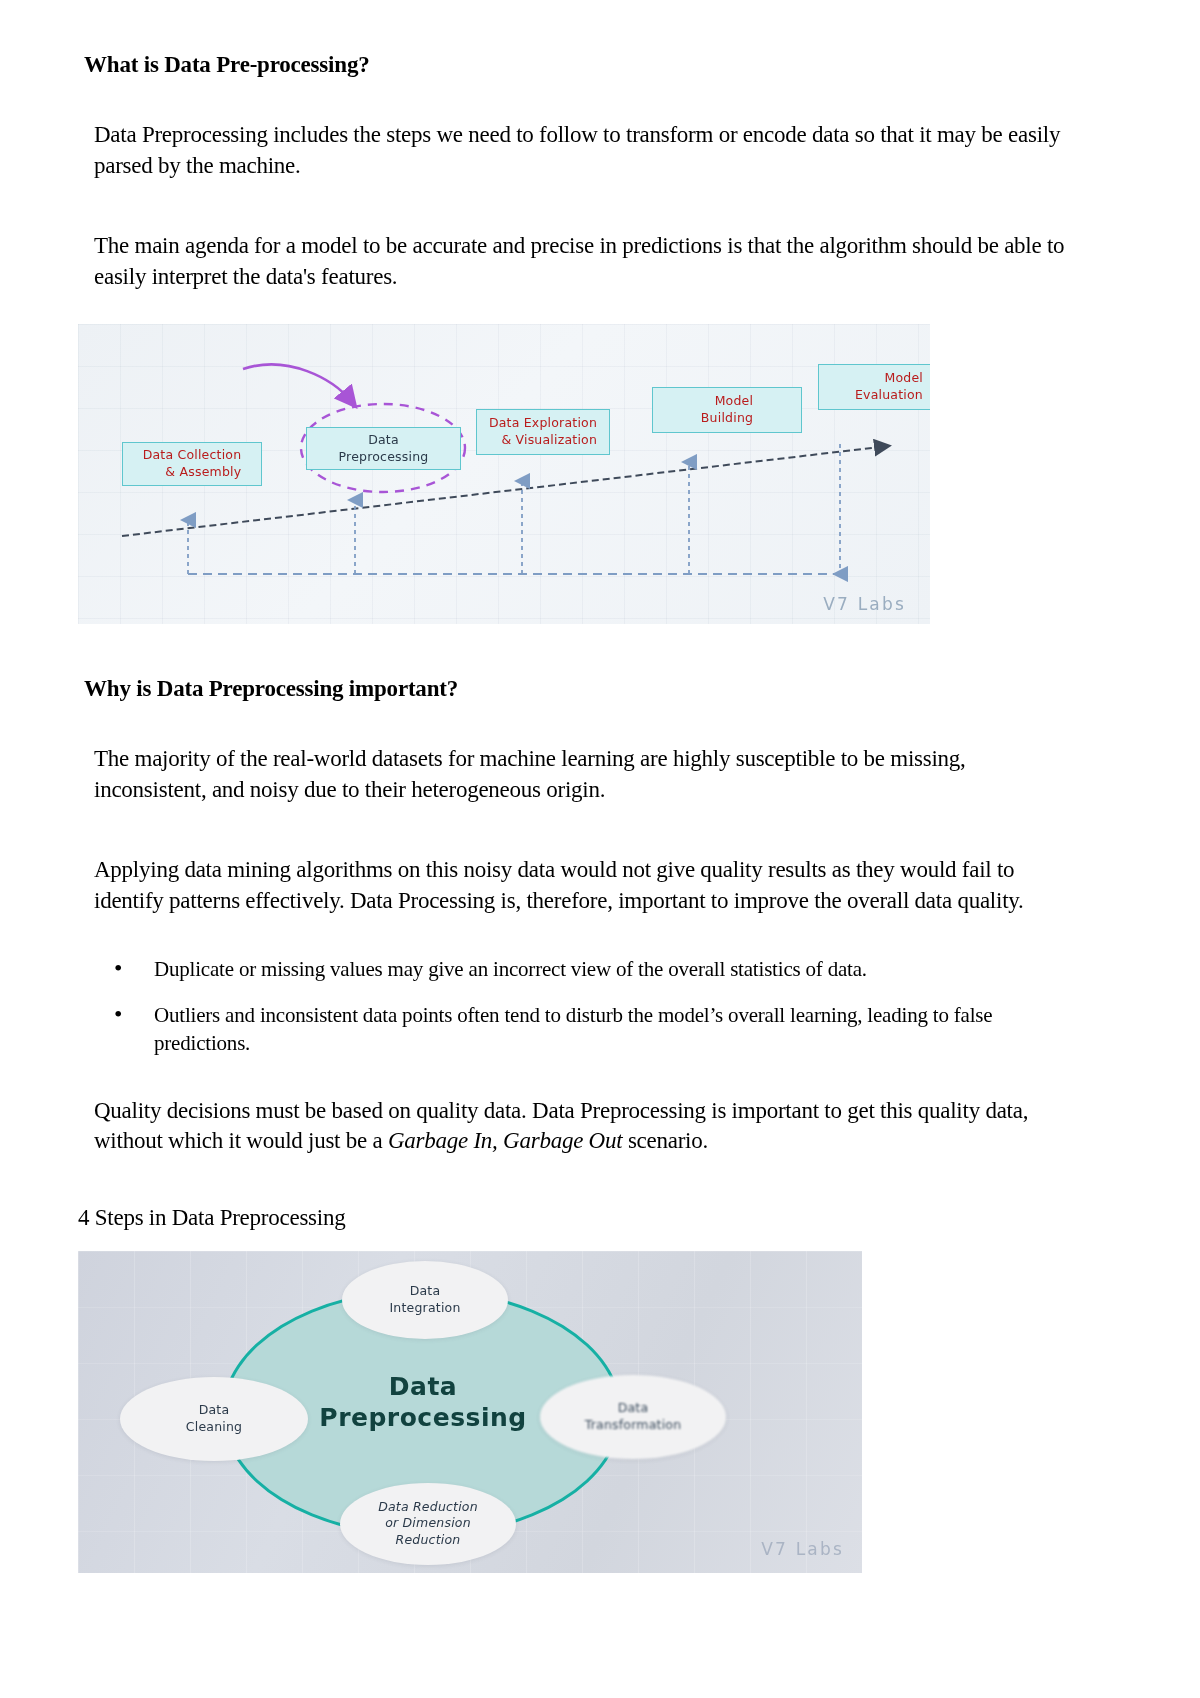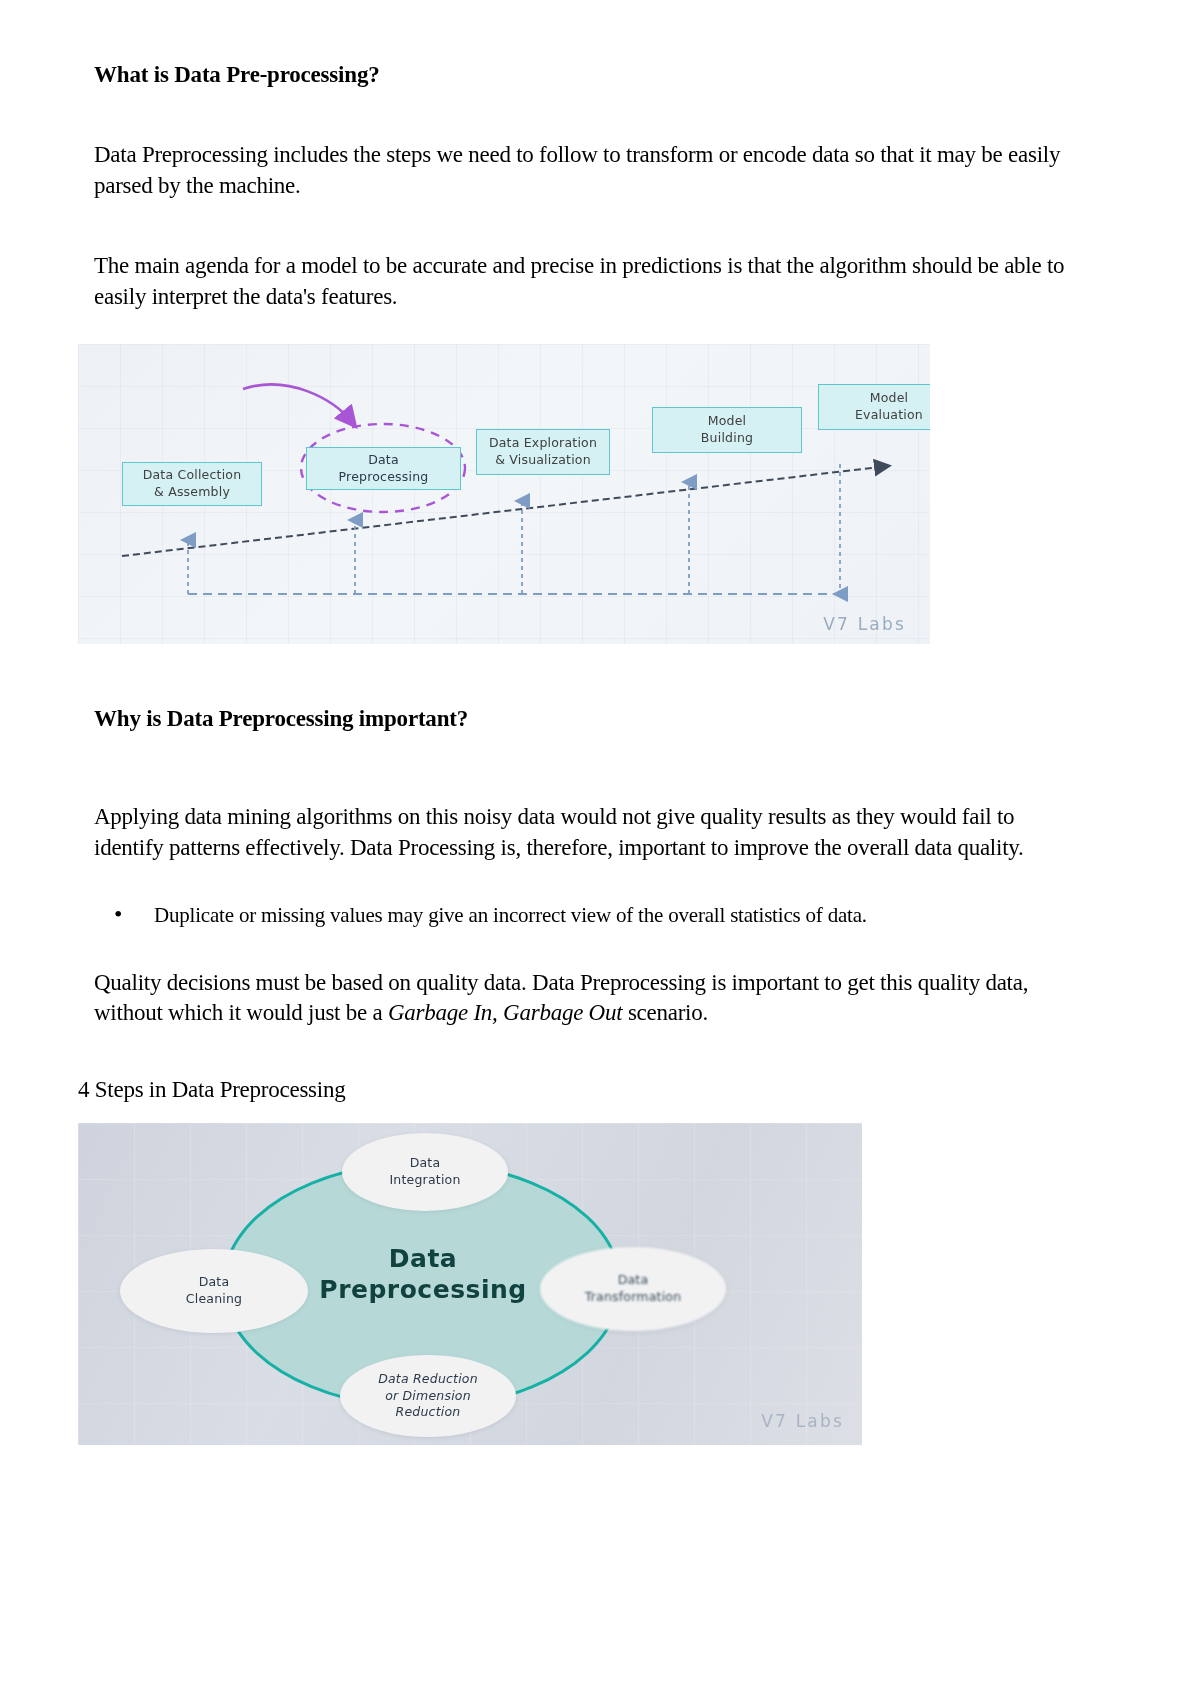"What is Data Pre-processing?" h2.section-heading { margin: 16px -> 6px }
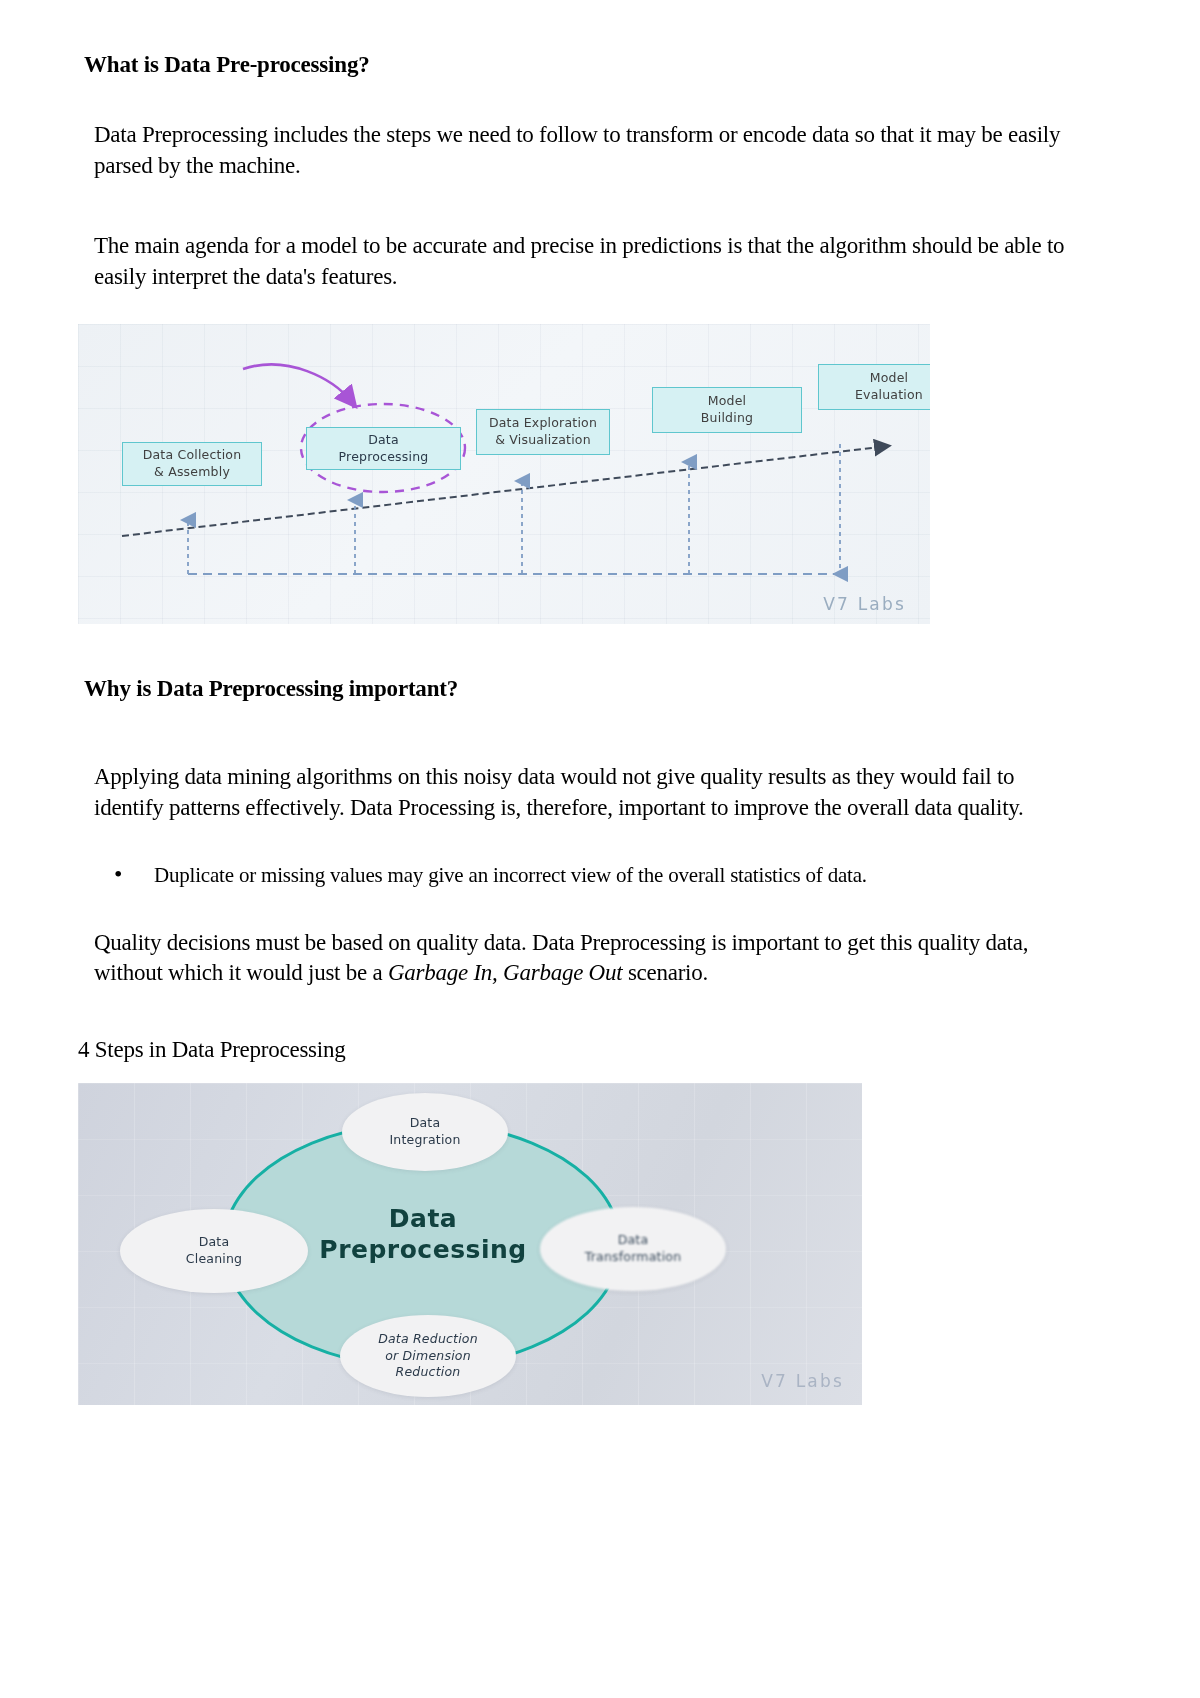"Model" .fig1 .box { color: #404040 -> #b91c1c; text-align: center -> right }
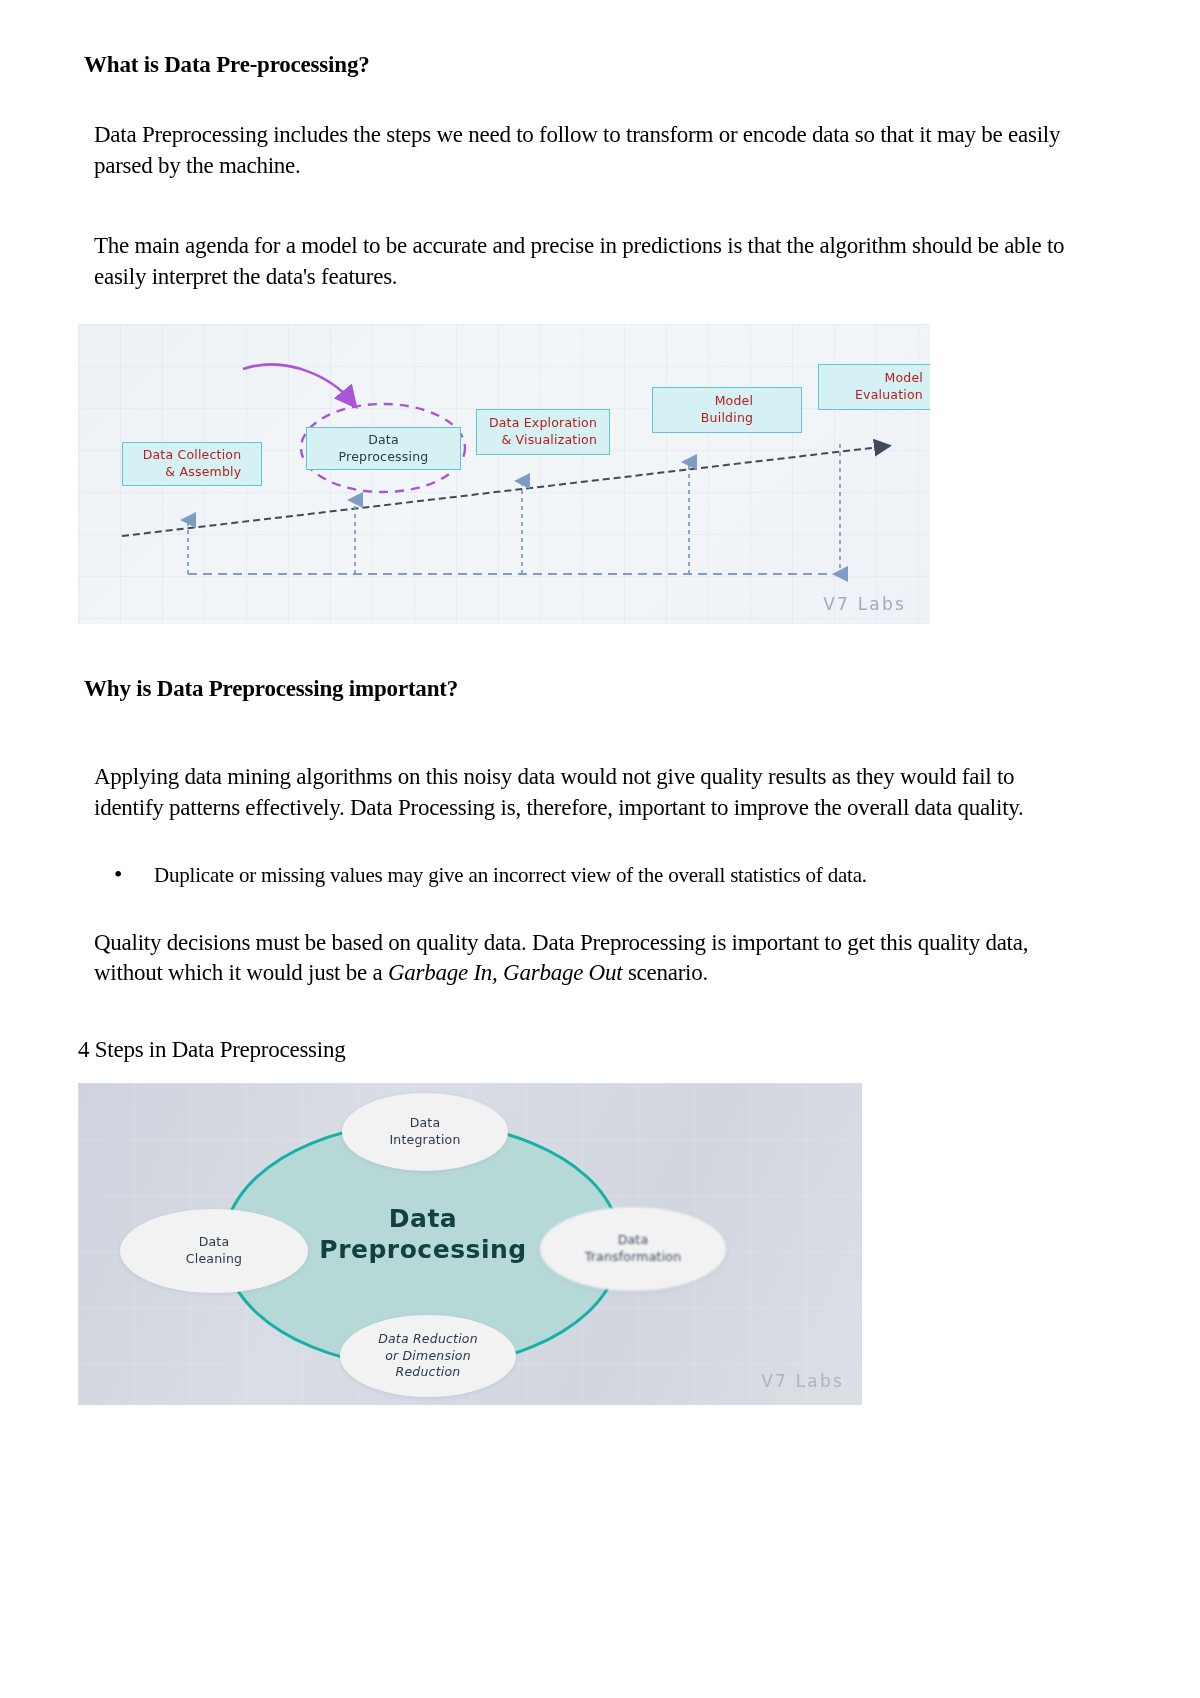"The majority of the real-world" p.body-text { html: none -> <p>The majority of the real-world datasets for machine learning are highly susceptible to be missing, inconsistent, and noisy due to their heterogeneous origin.</p> }
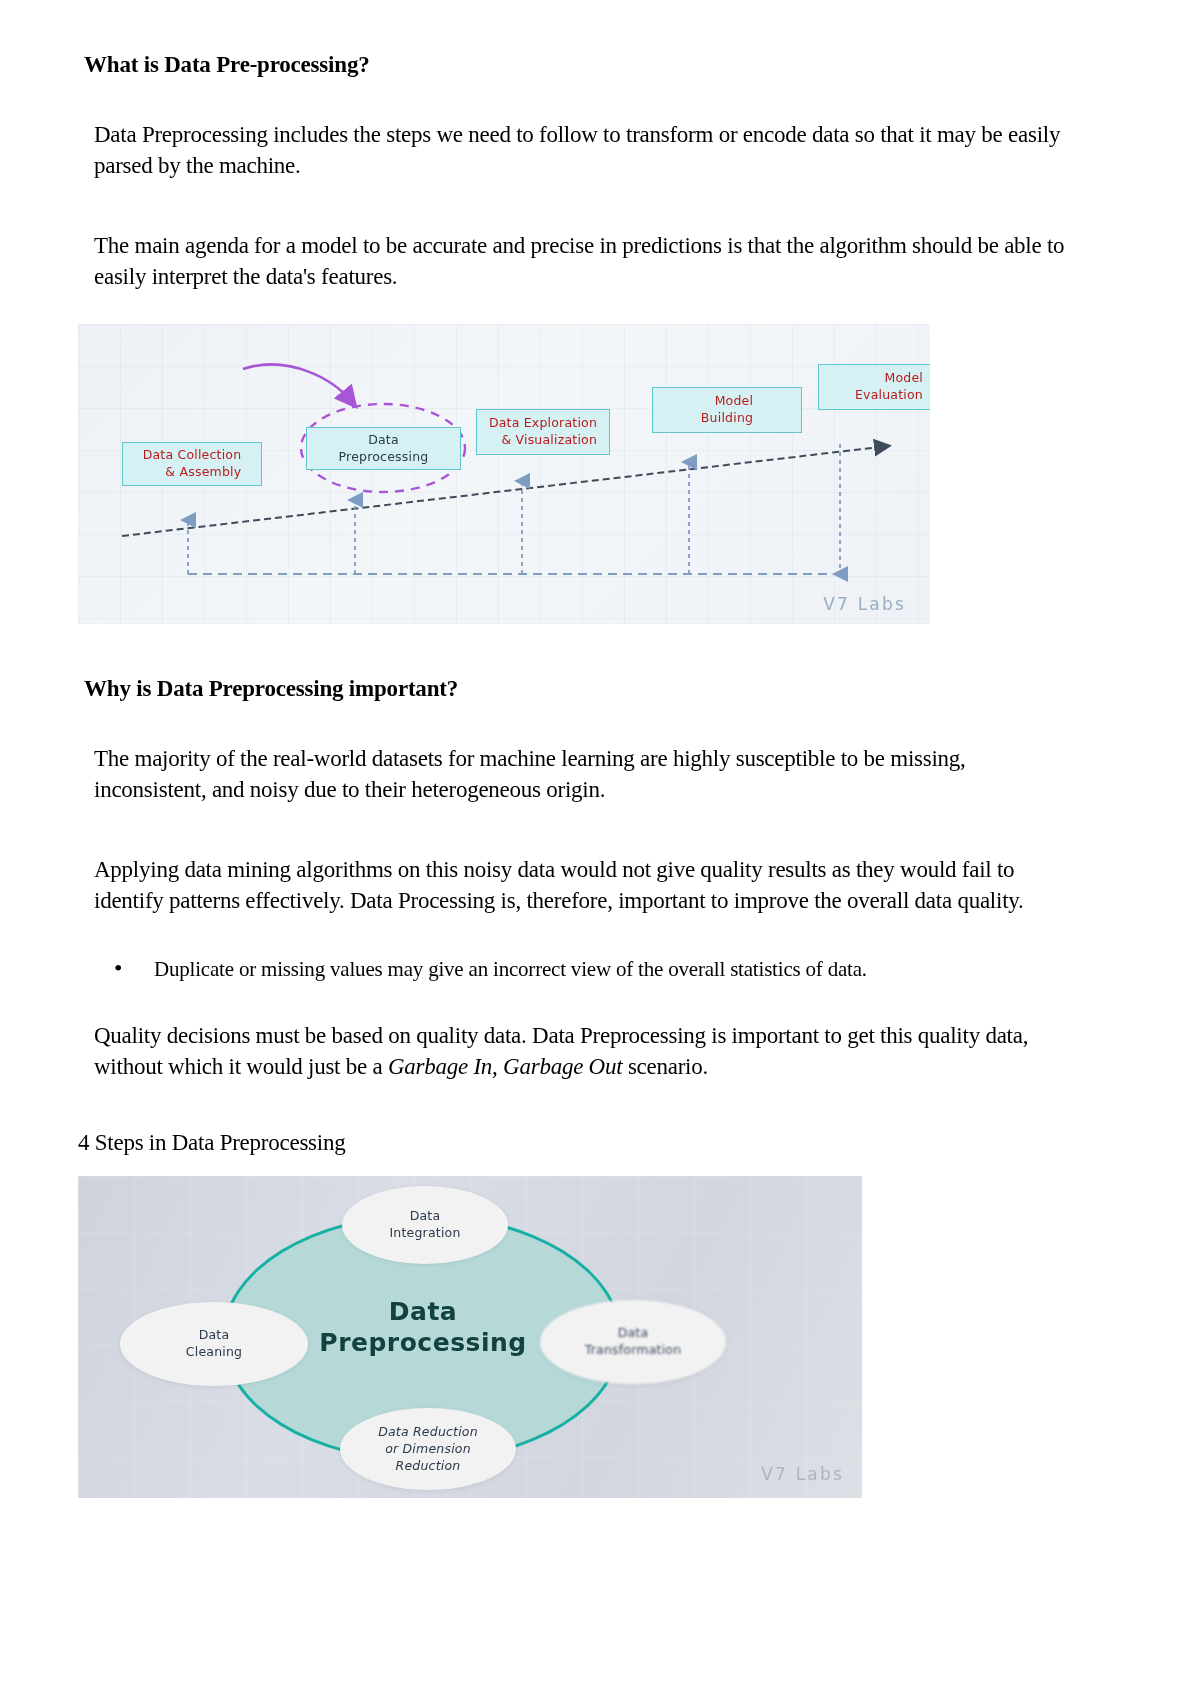"Outliers and inconsistent data points" li { html: none -> <li>Outliers and inconsistent data points often tend to disturb the model’s overall learning, leading to false predictions.</li> }
